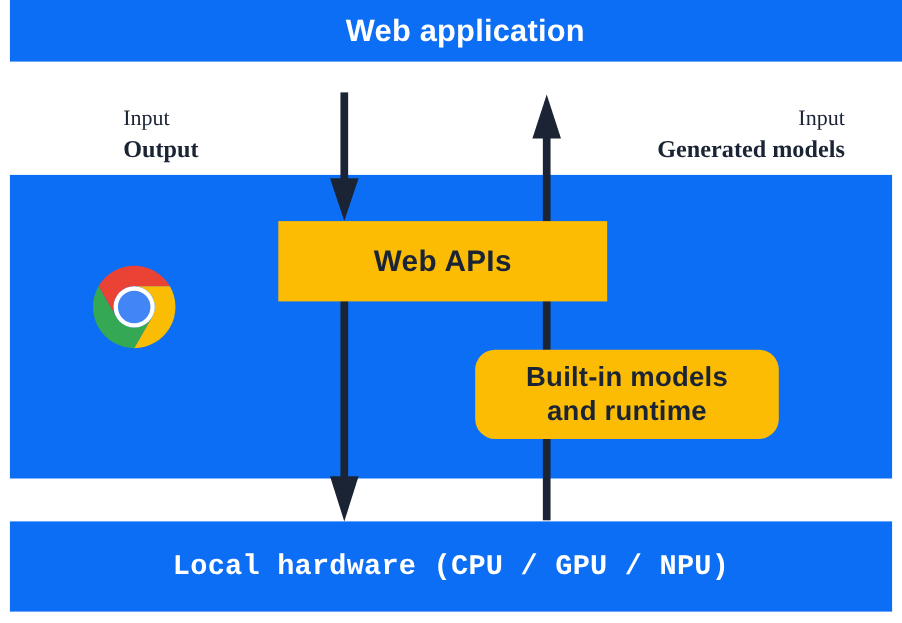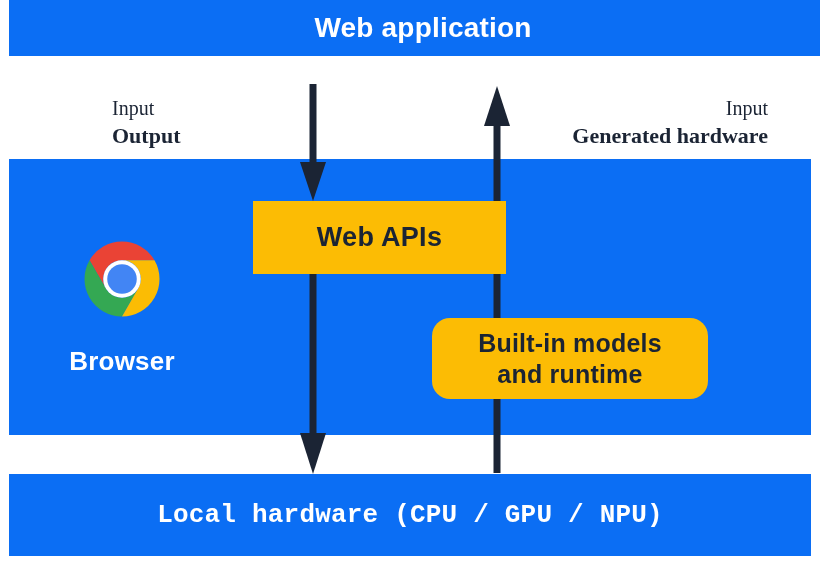"Generated hardware" div.value { text: hardware -> models }
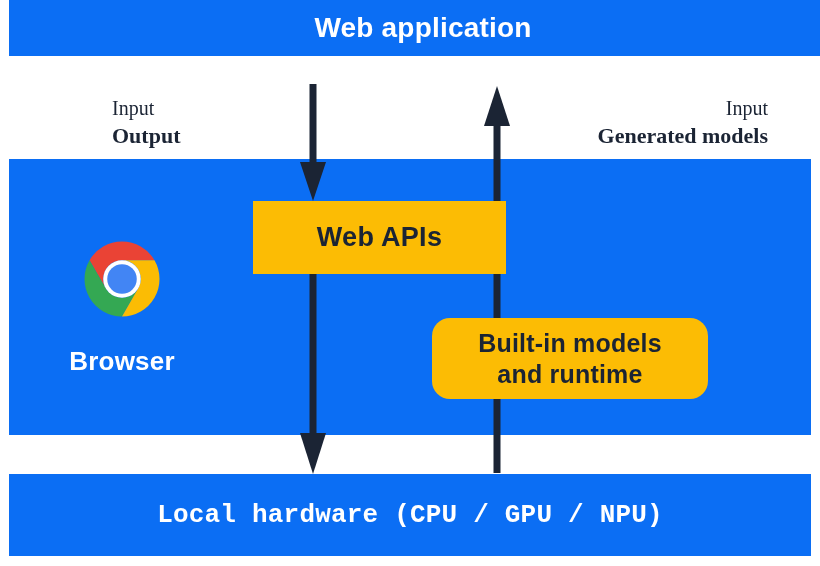"Web APIs" .web-apis { width: 253px -> 299px }
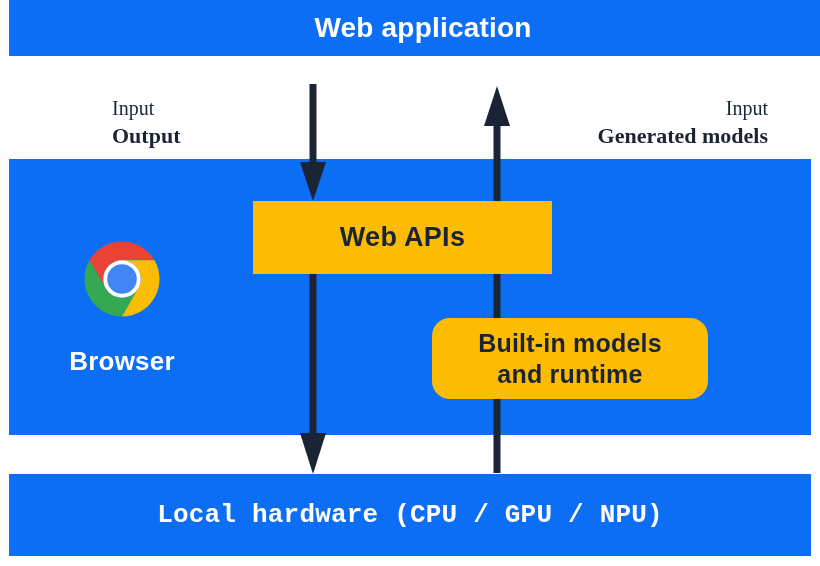"Browser" div.browser-label { html: <div>Browser</div> -> none }
